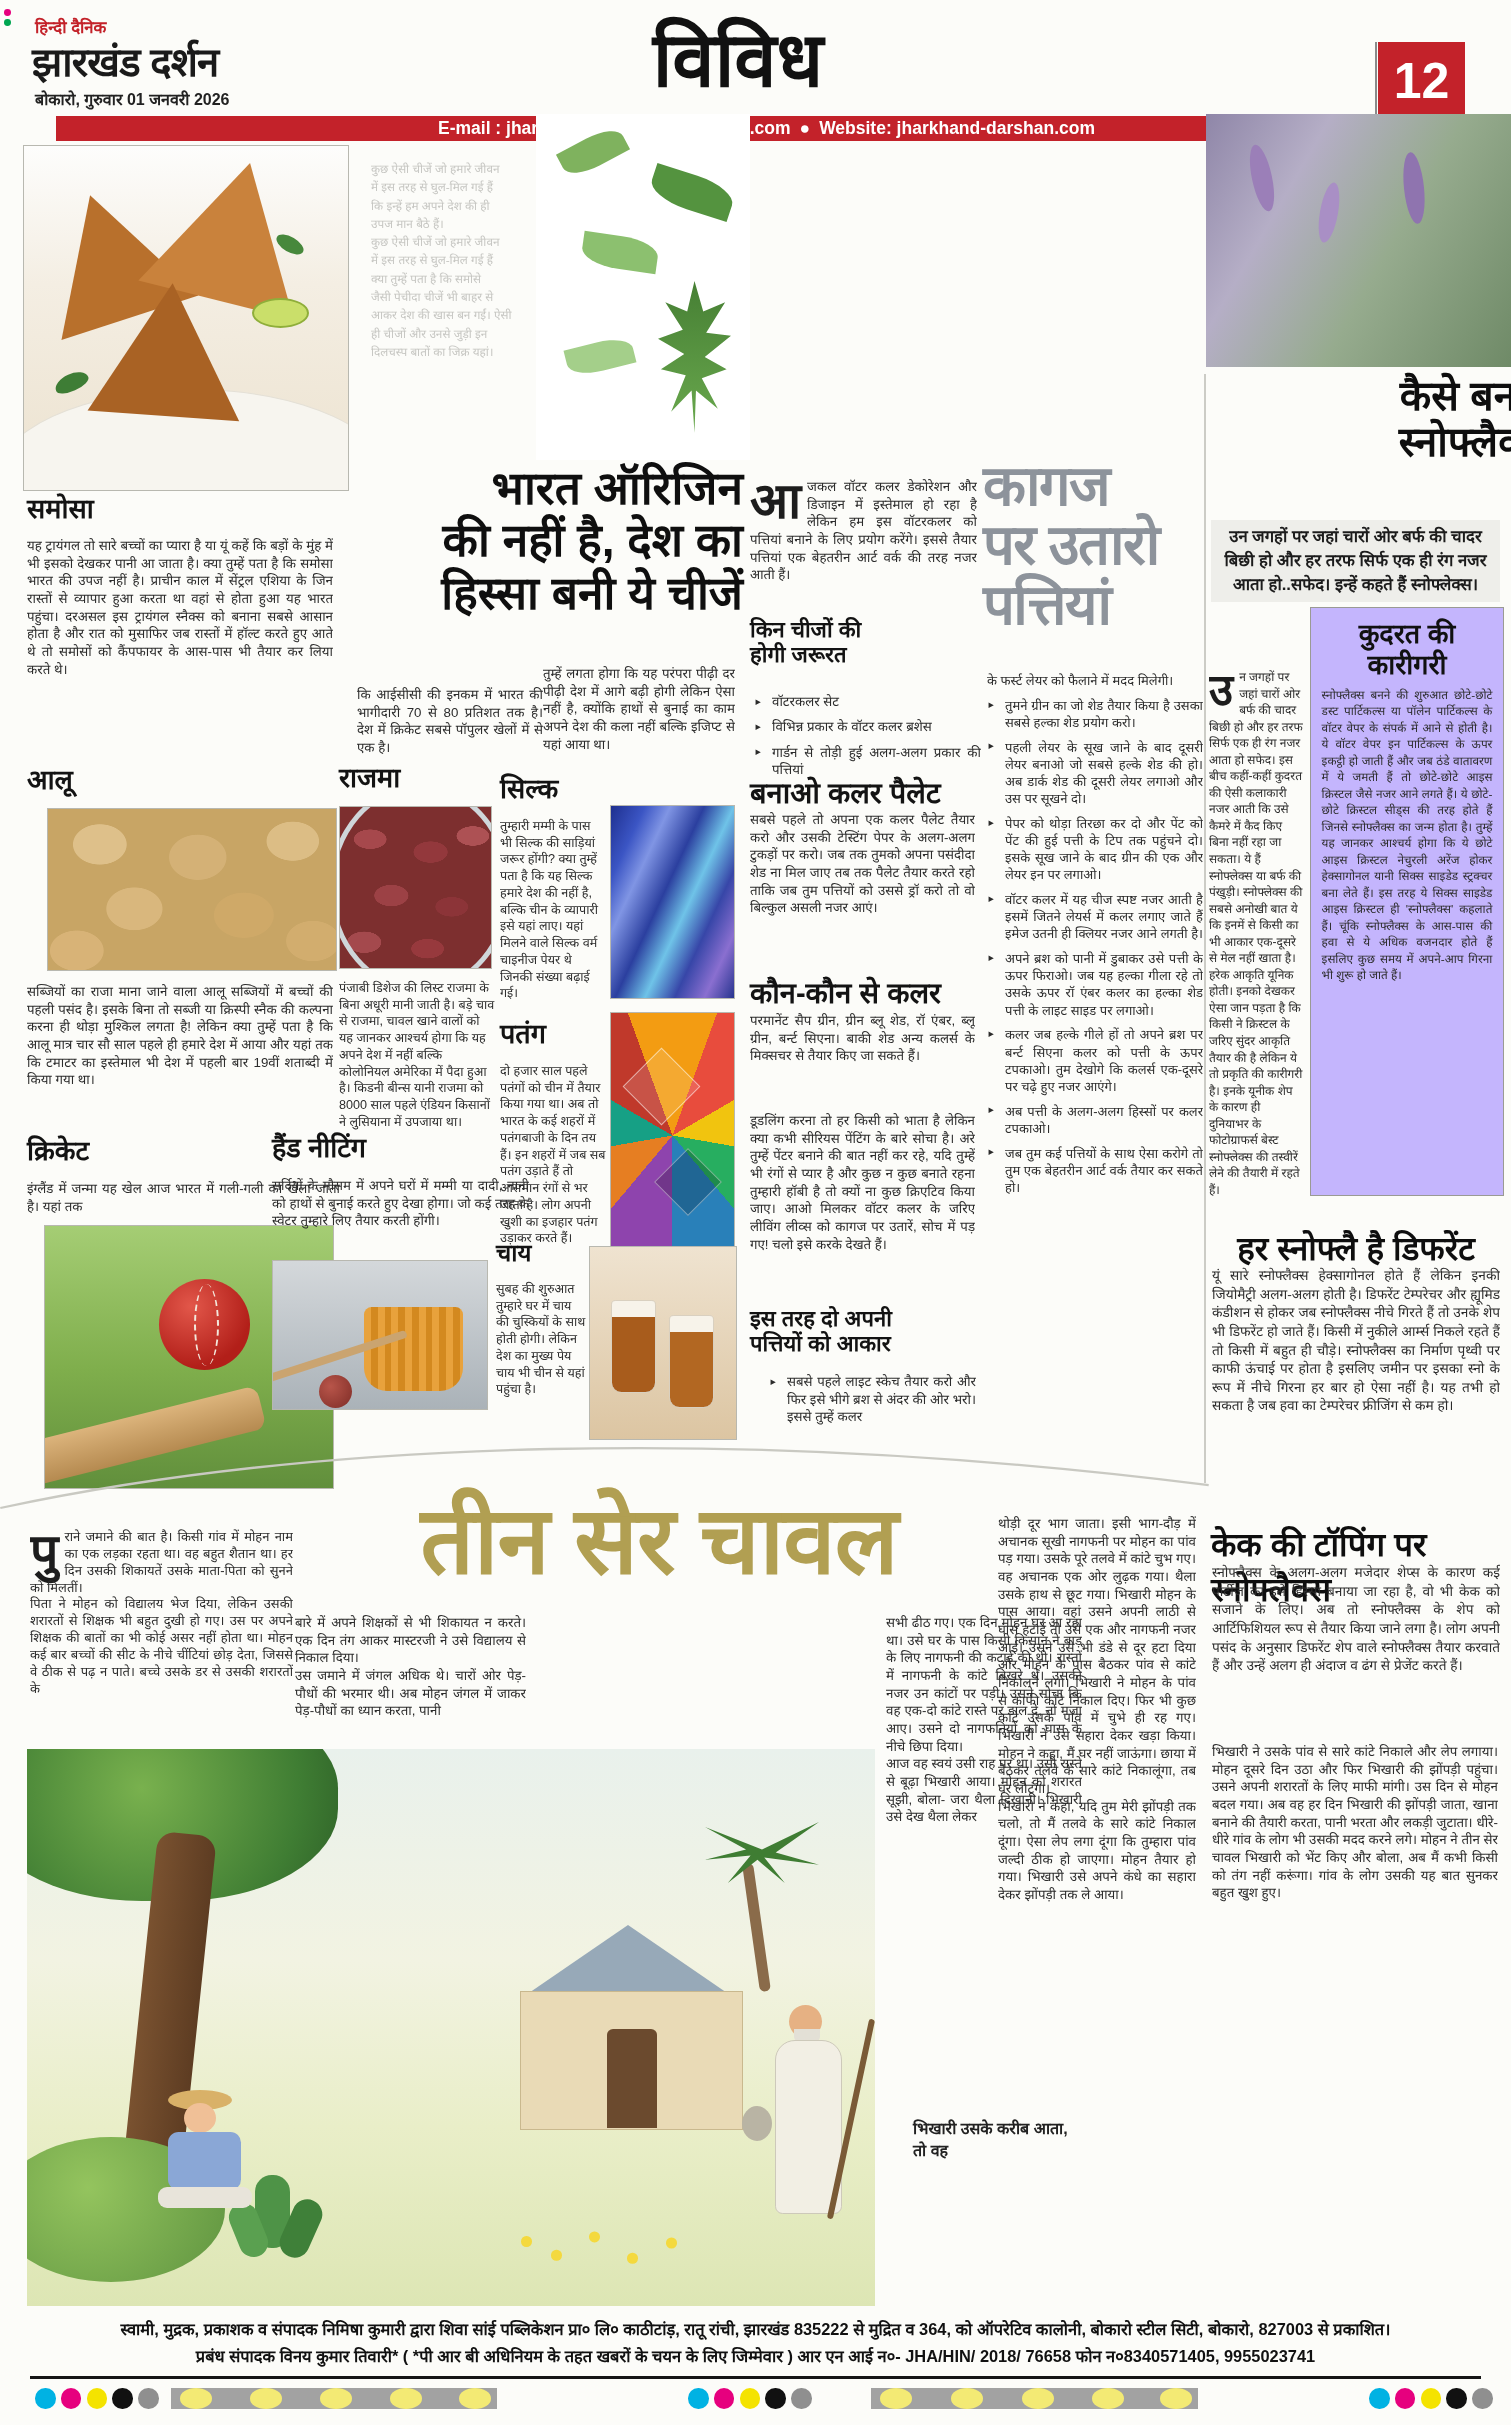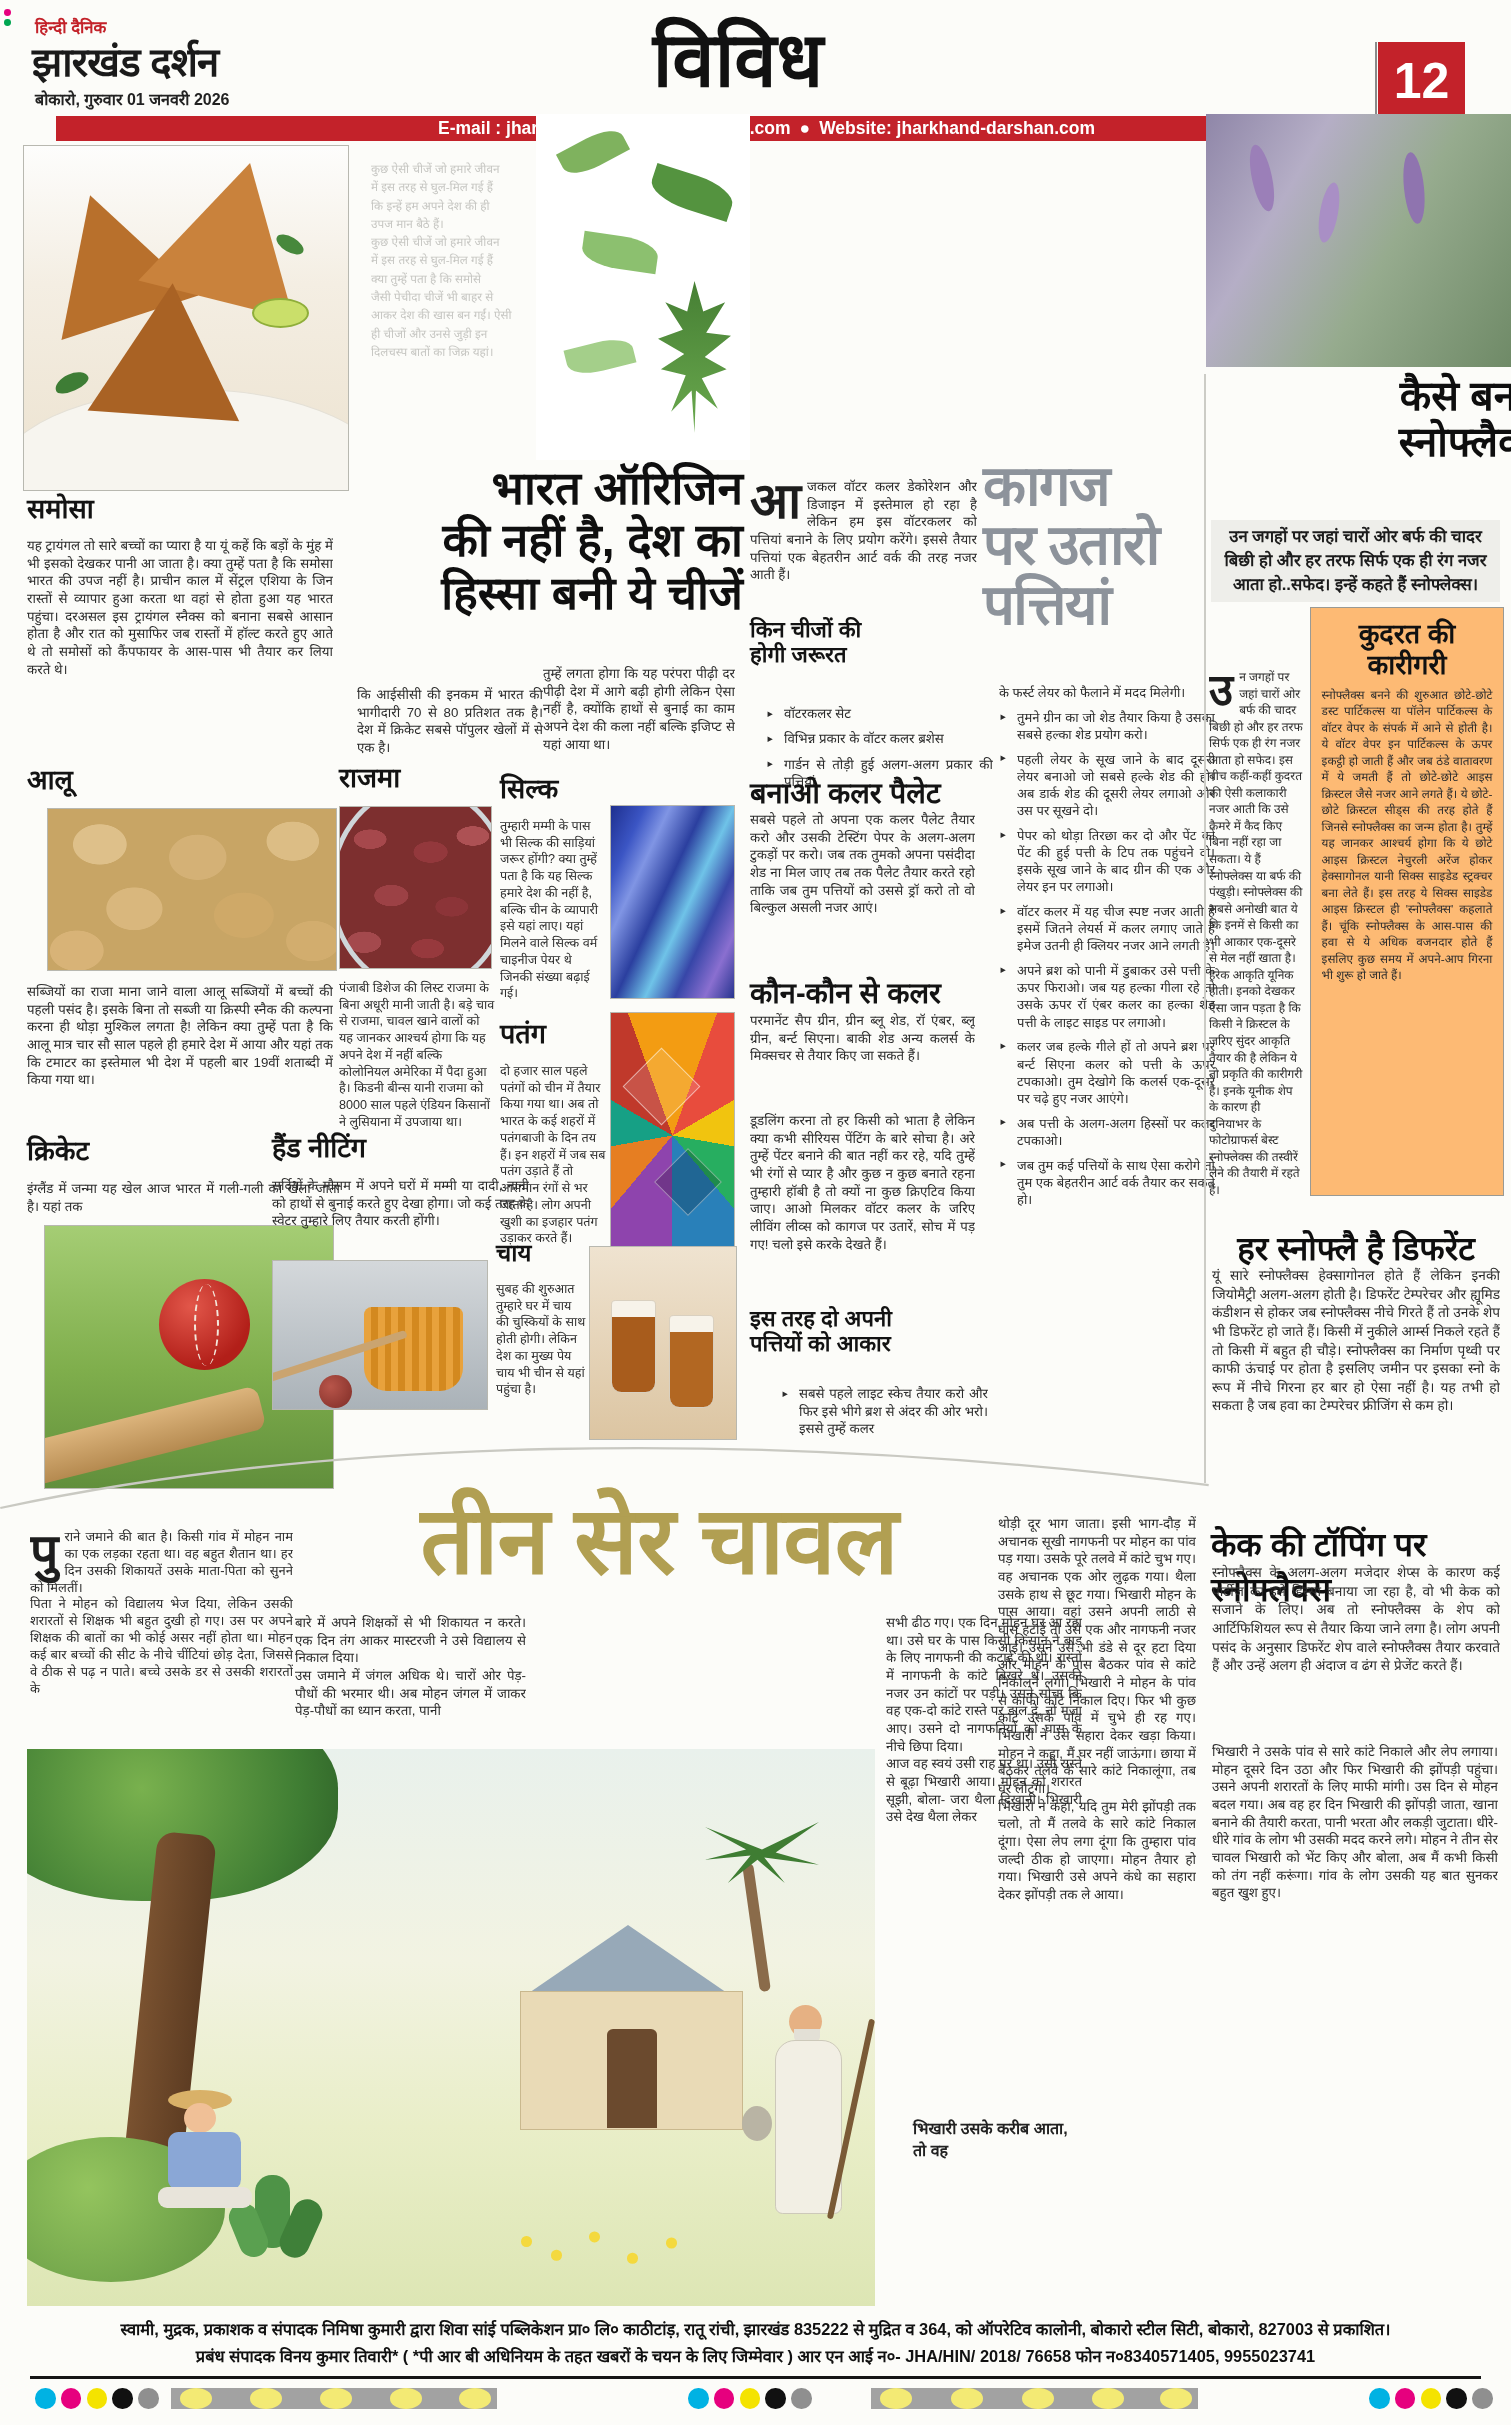"कुदरत की" #snow-box { background: #fdba74 -> #c4b5fd }
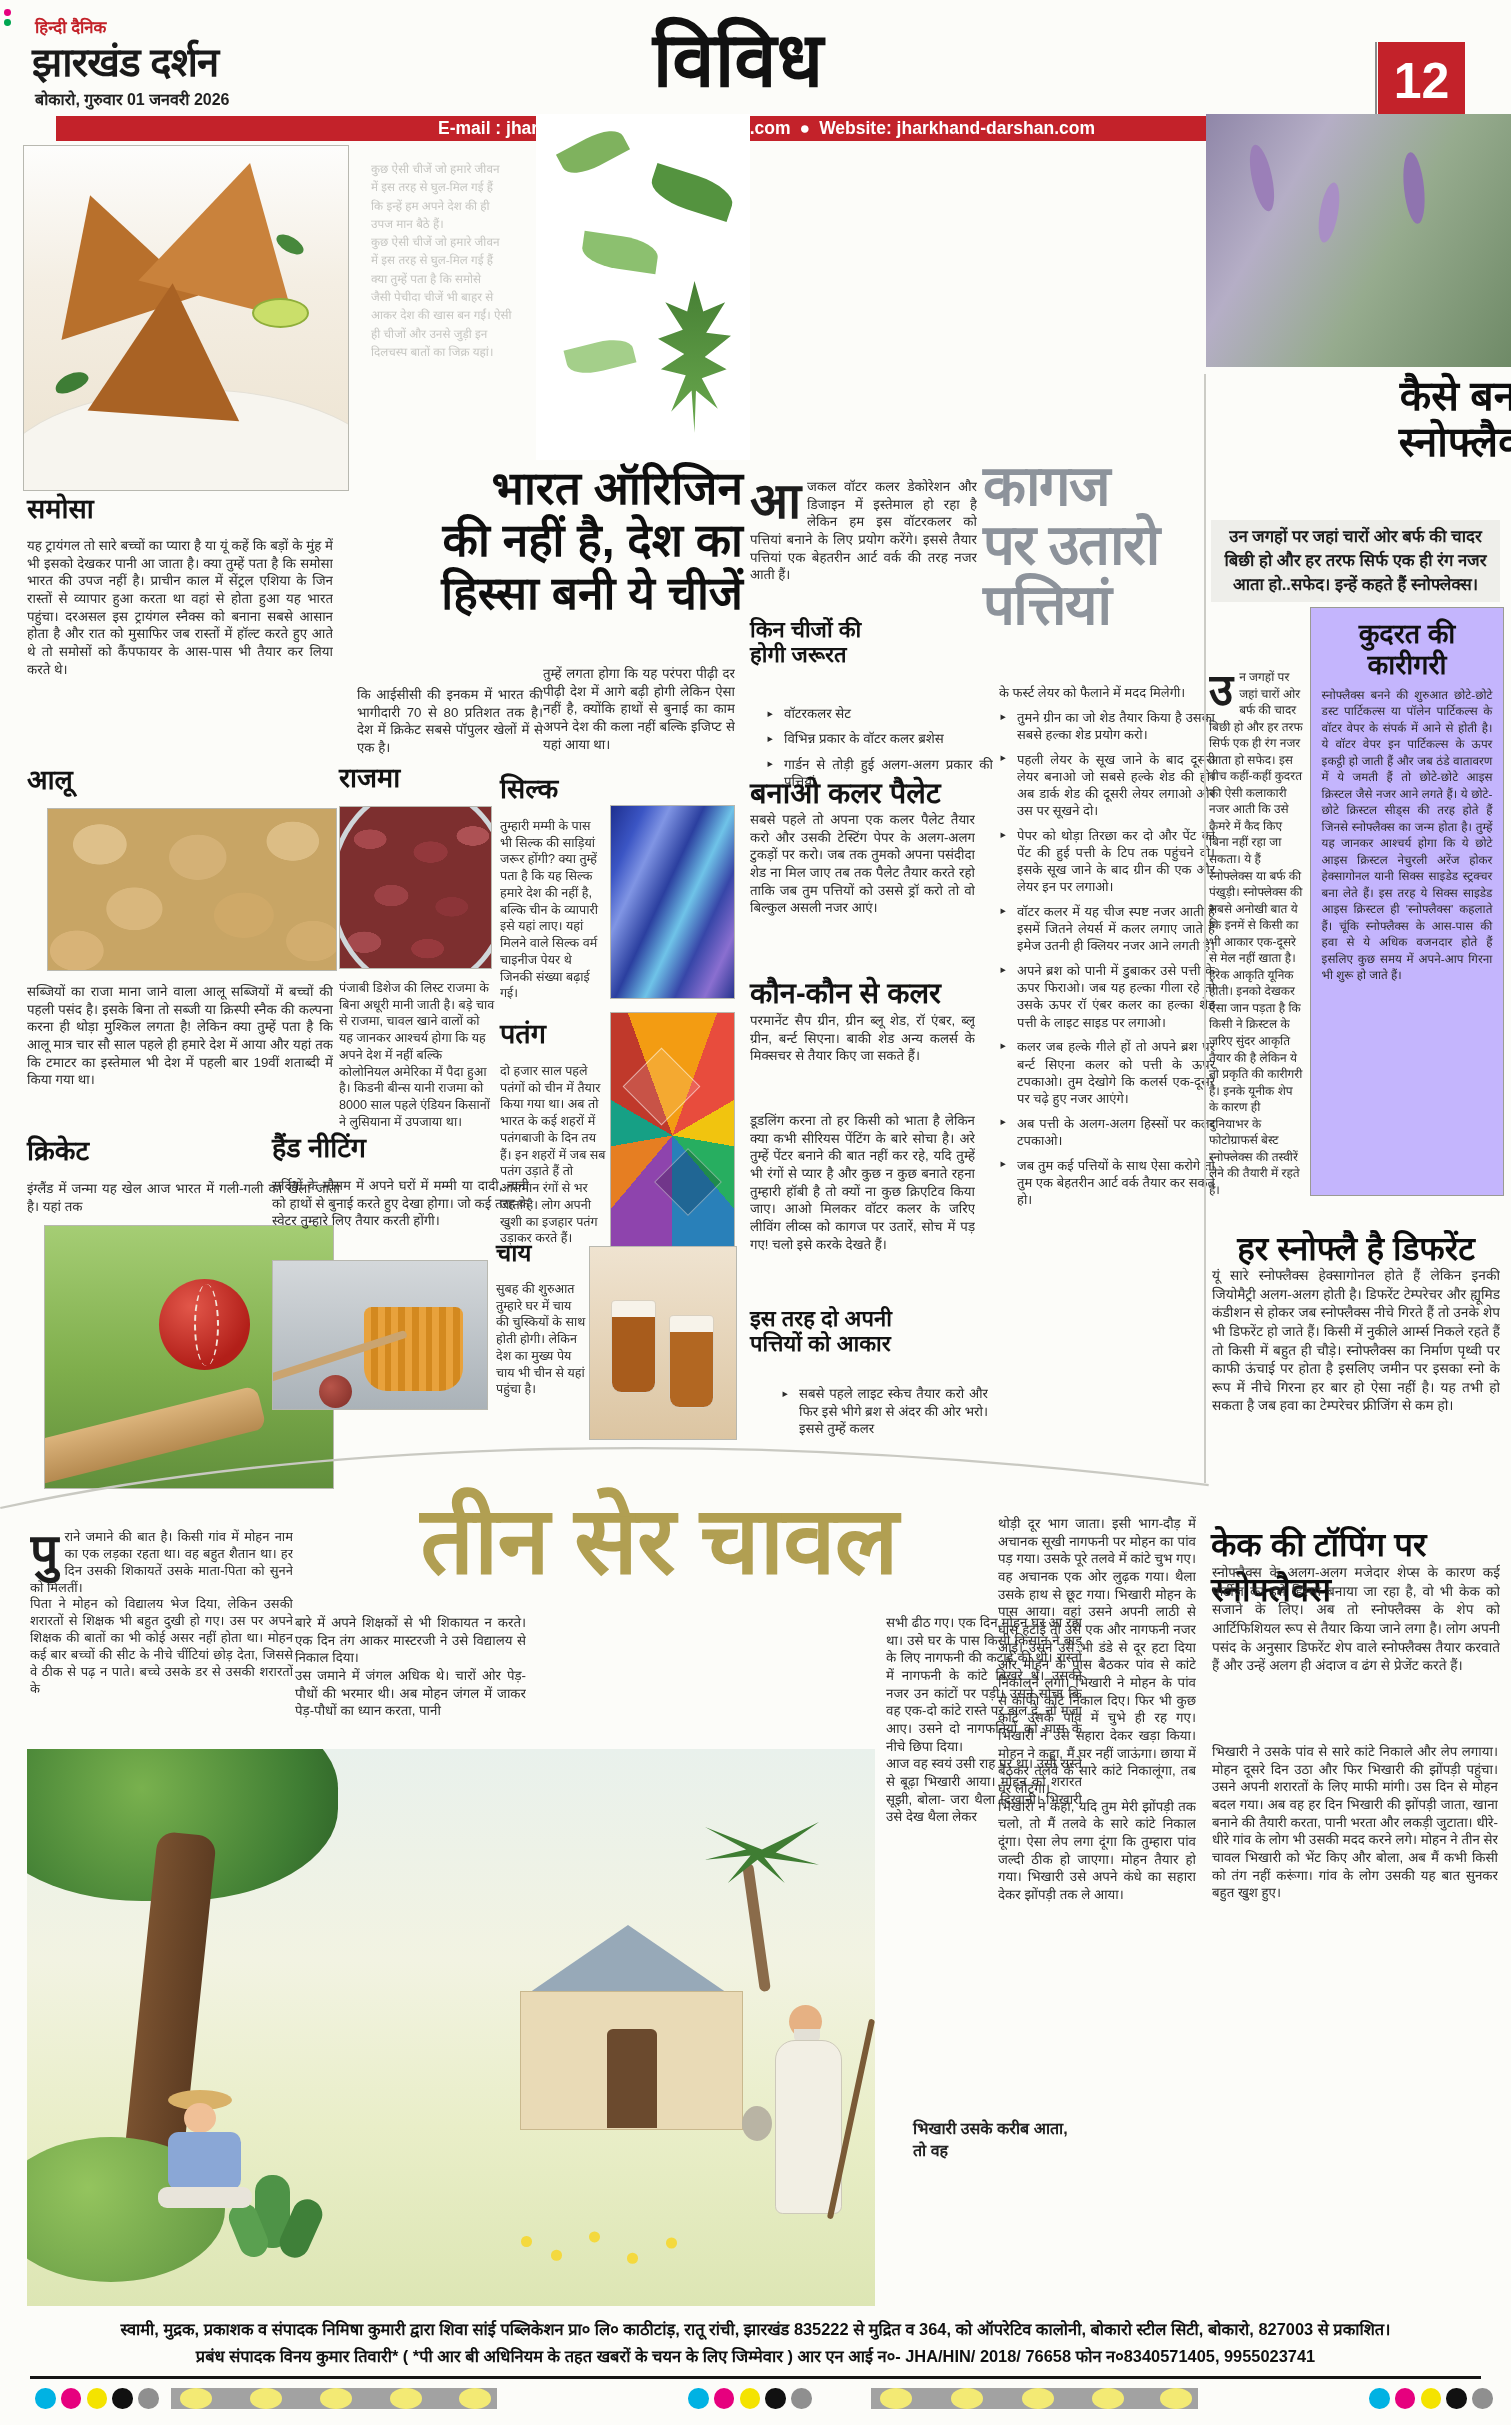"के फर्स्ट लेयर को फैलाने" ul.blt { margin: 16px -> 4px }
